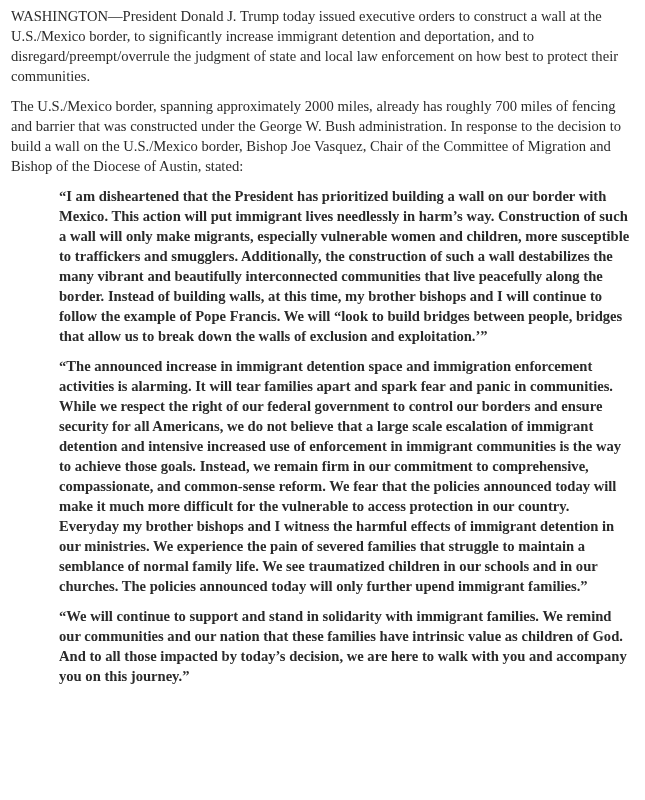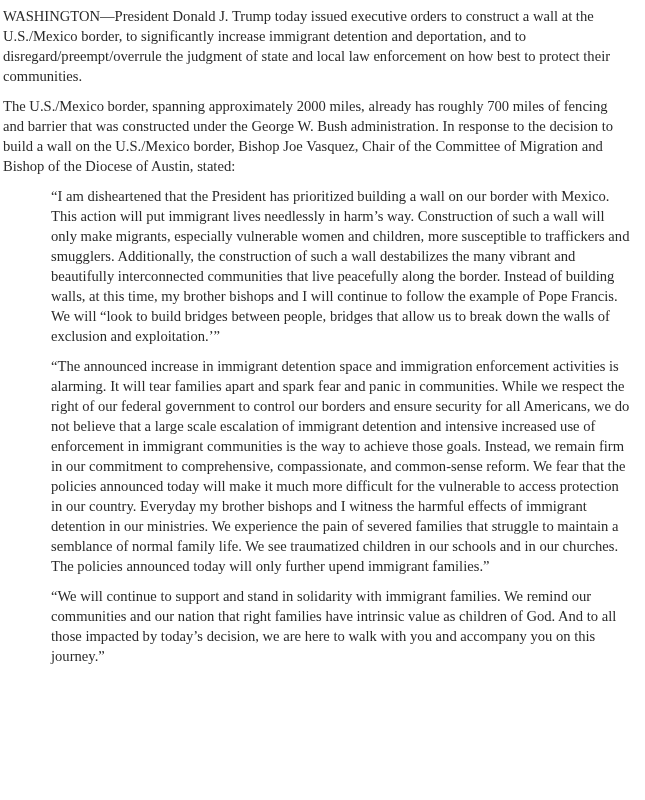"WASHINGTON—President Donald J. Trump" .doc { padding: 6px 14px 0 3px -> 6px 14px 0 11px }
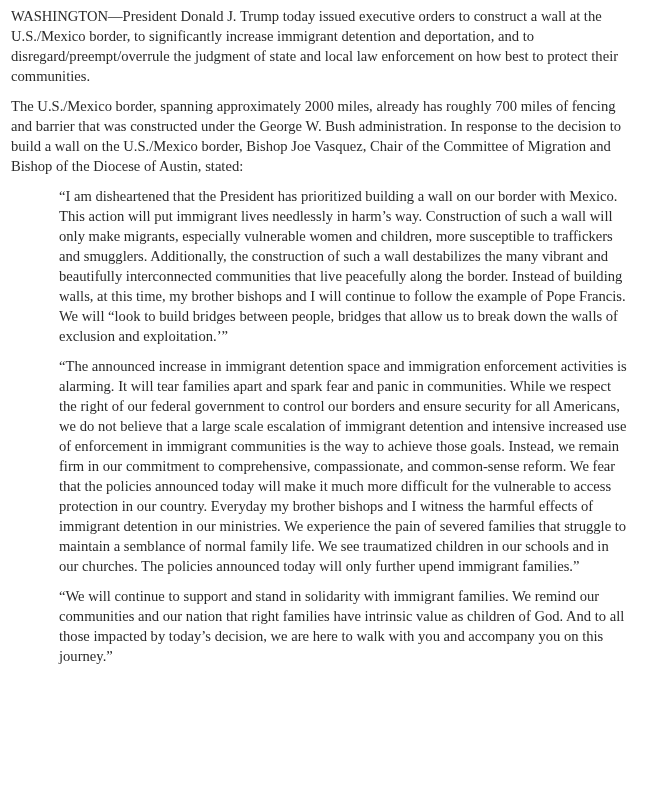"“I am disheartened that the" .quote { font-weight: none -> bold }
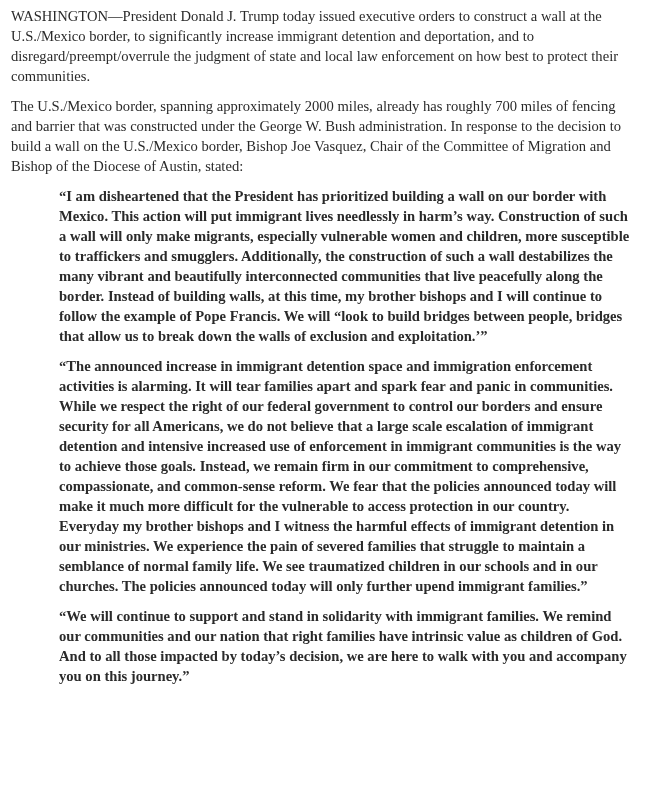"“We will continue to support" p.quote { text: right -> these }
